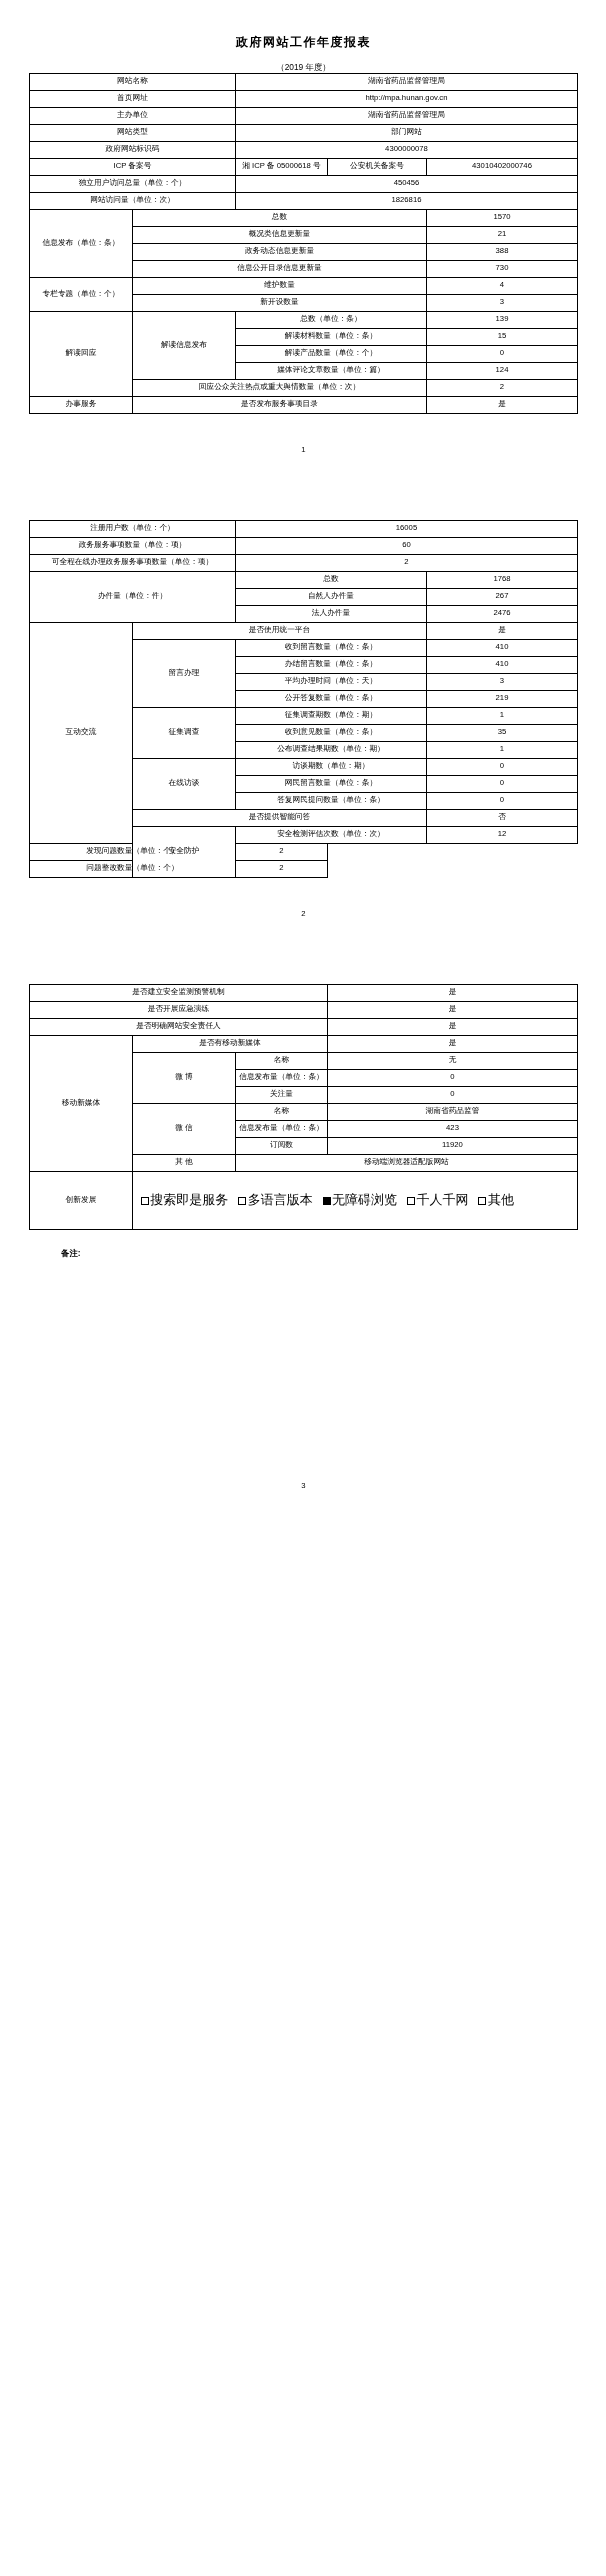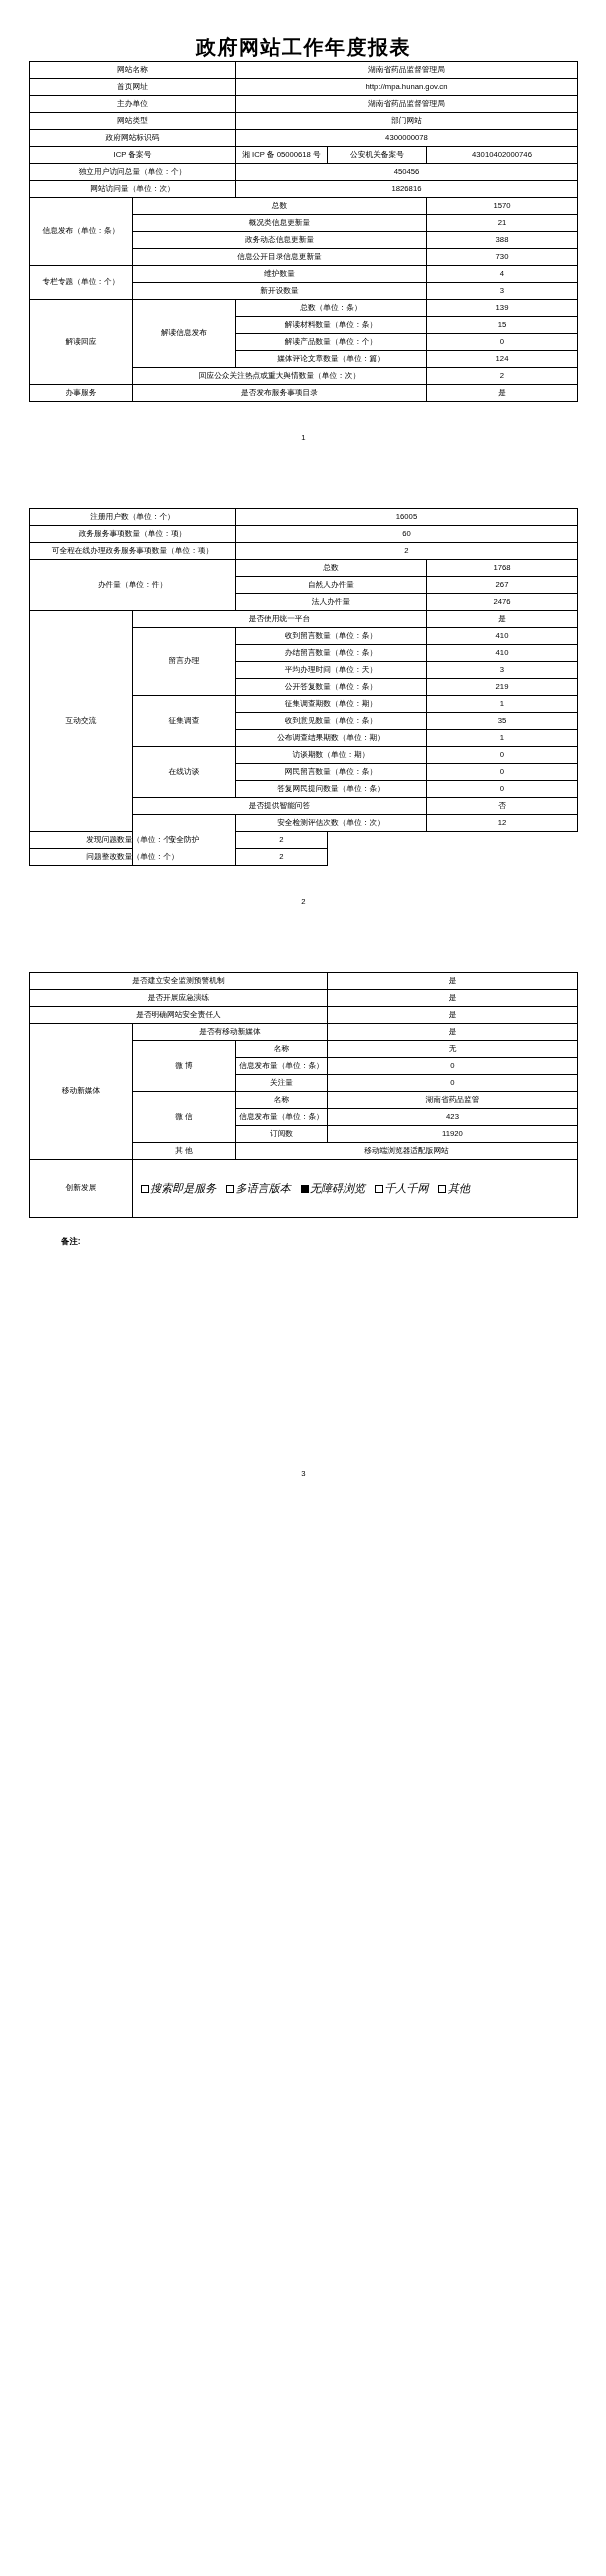"政府网站工作年度报表" .title { font-size: 20px -> 12px }
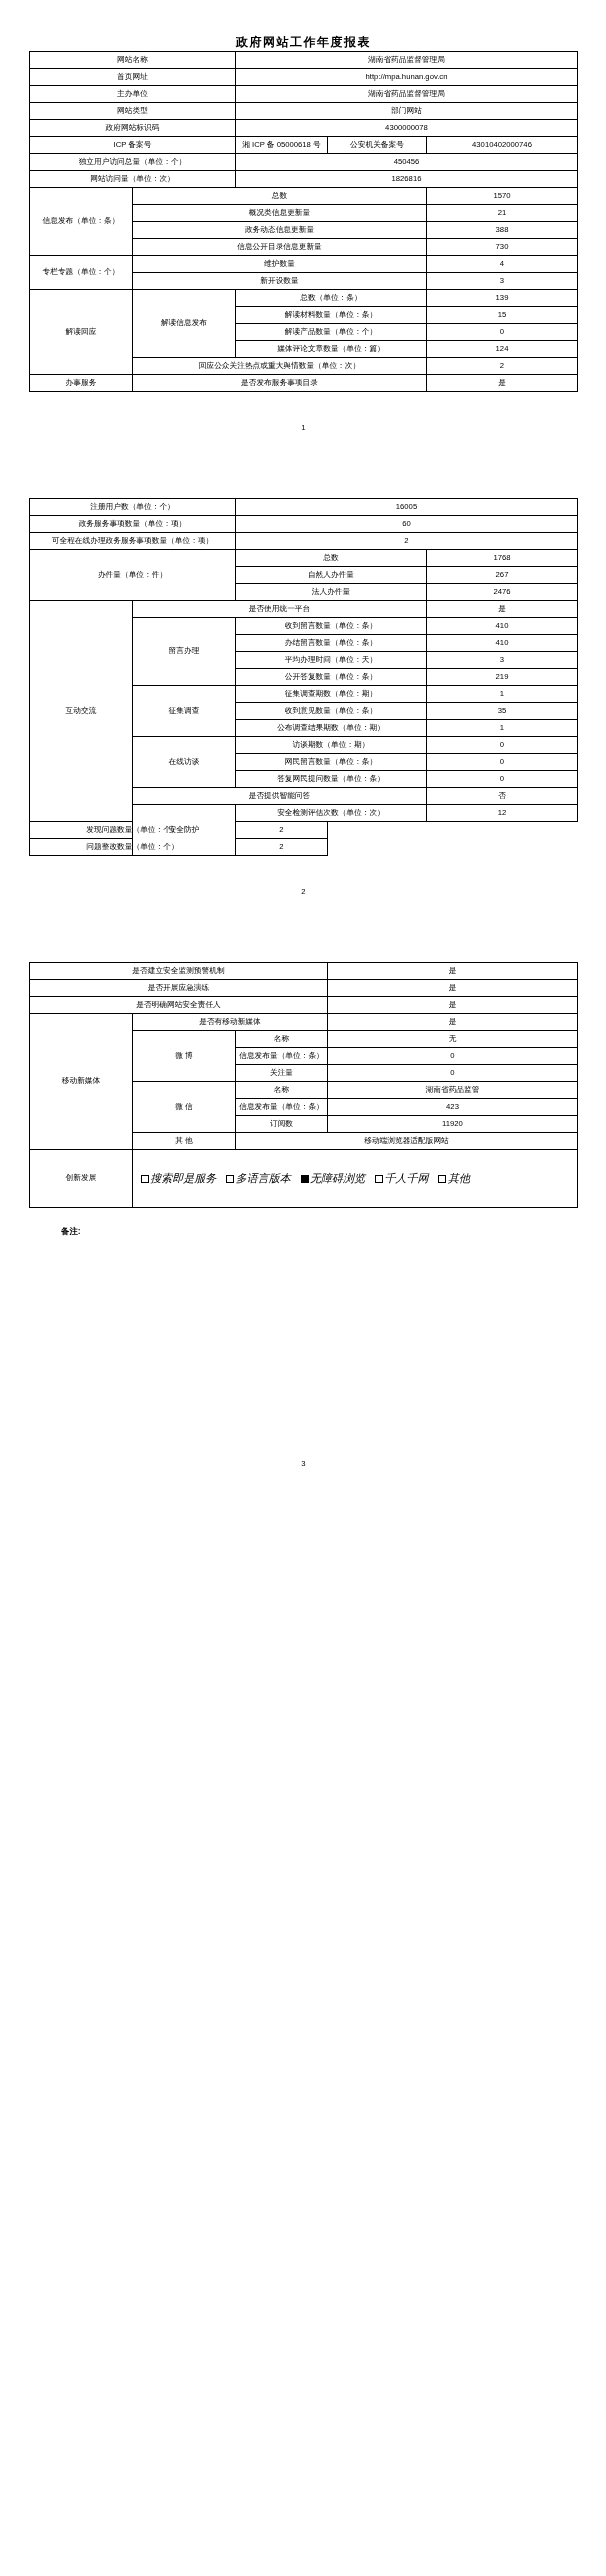"（2019 年度）" div.subtitle { html: none -> <div>（2019 年度）</div> }
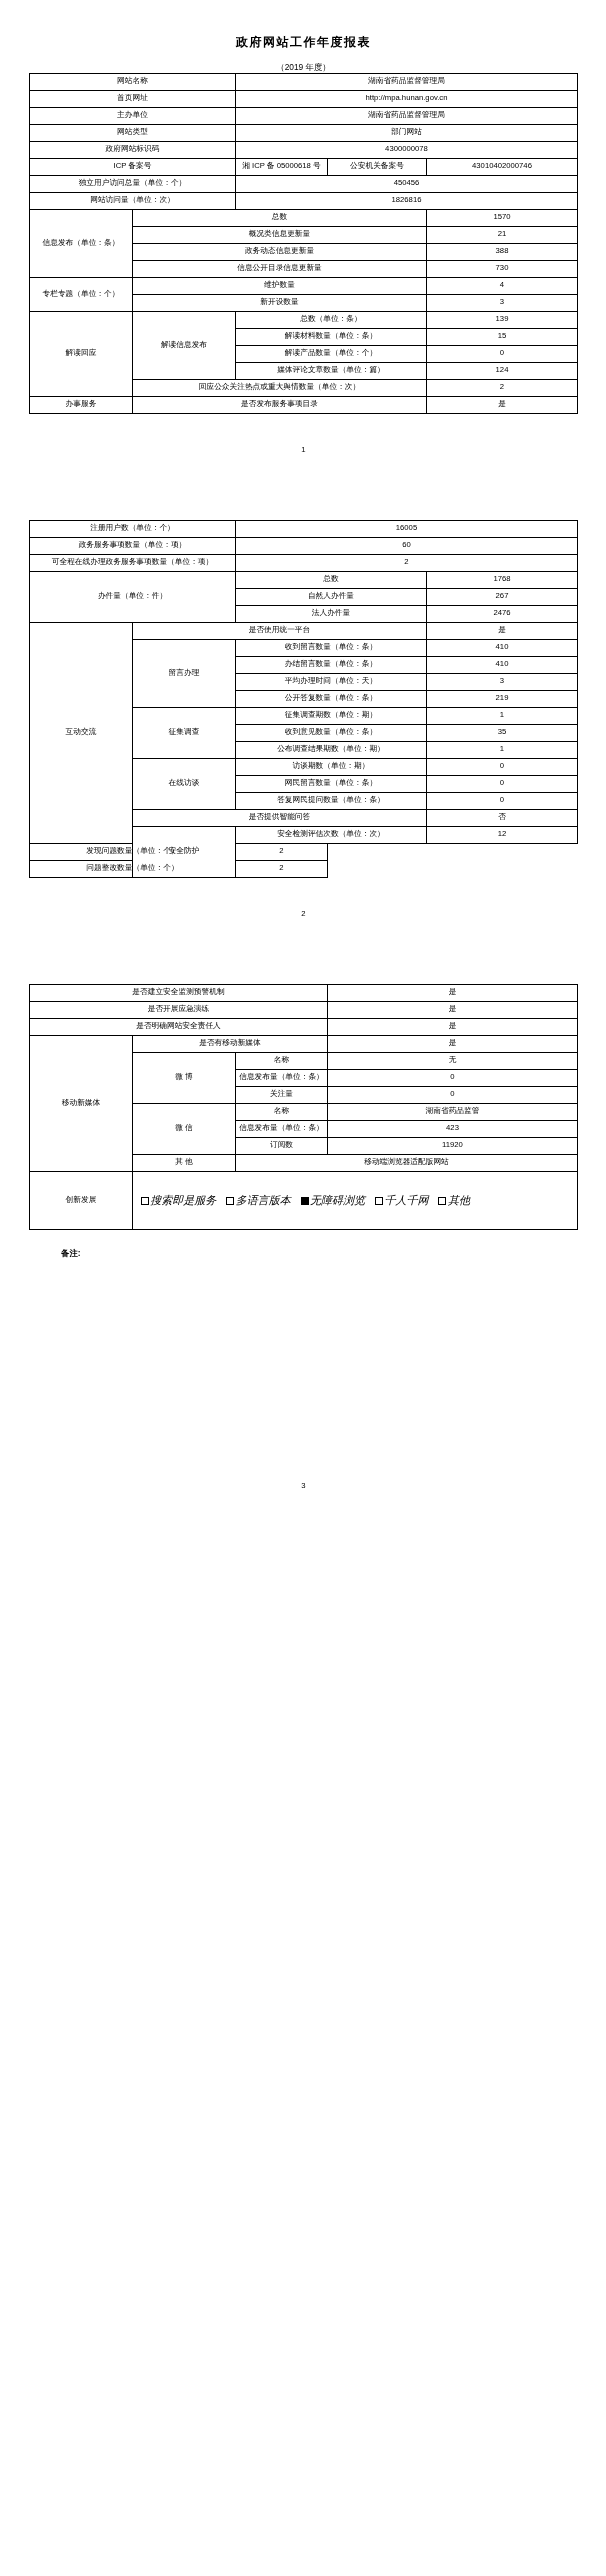"搜索即是服务" .opt { font-size: 11px -> 13px; font-style: italic -> none }
